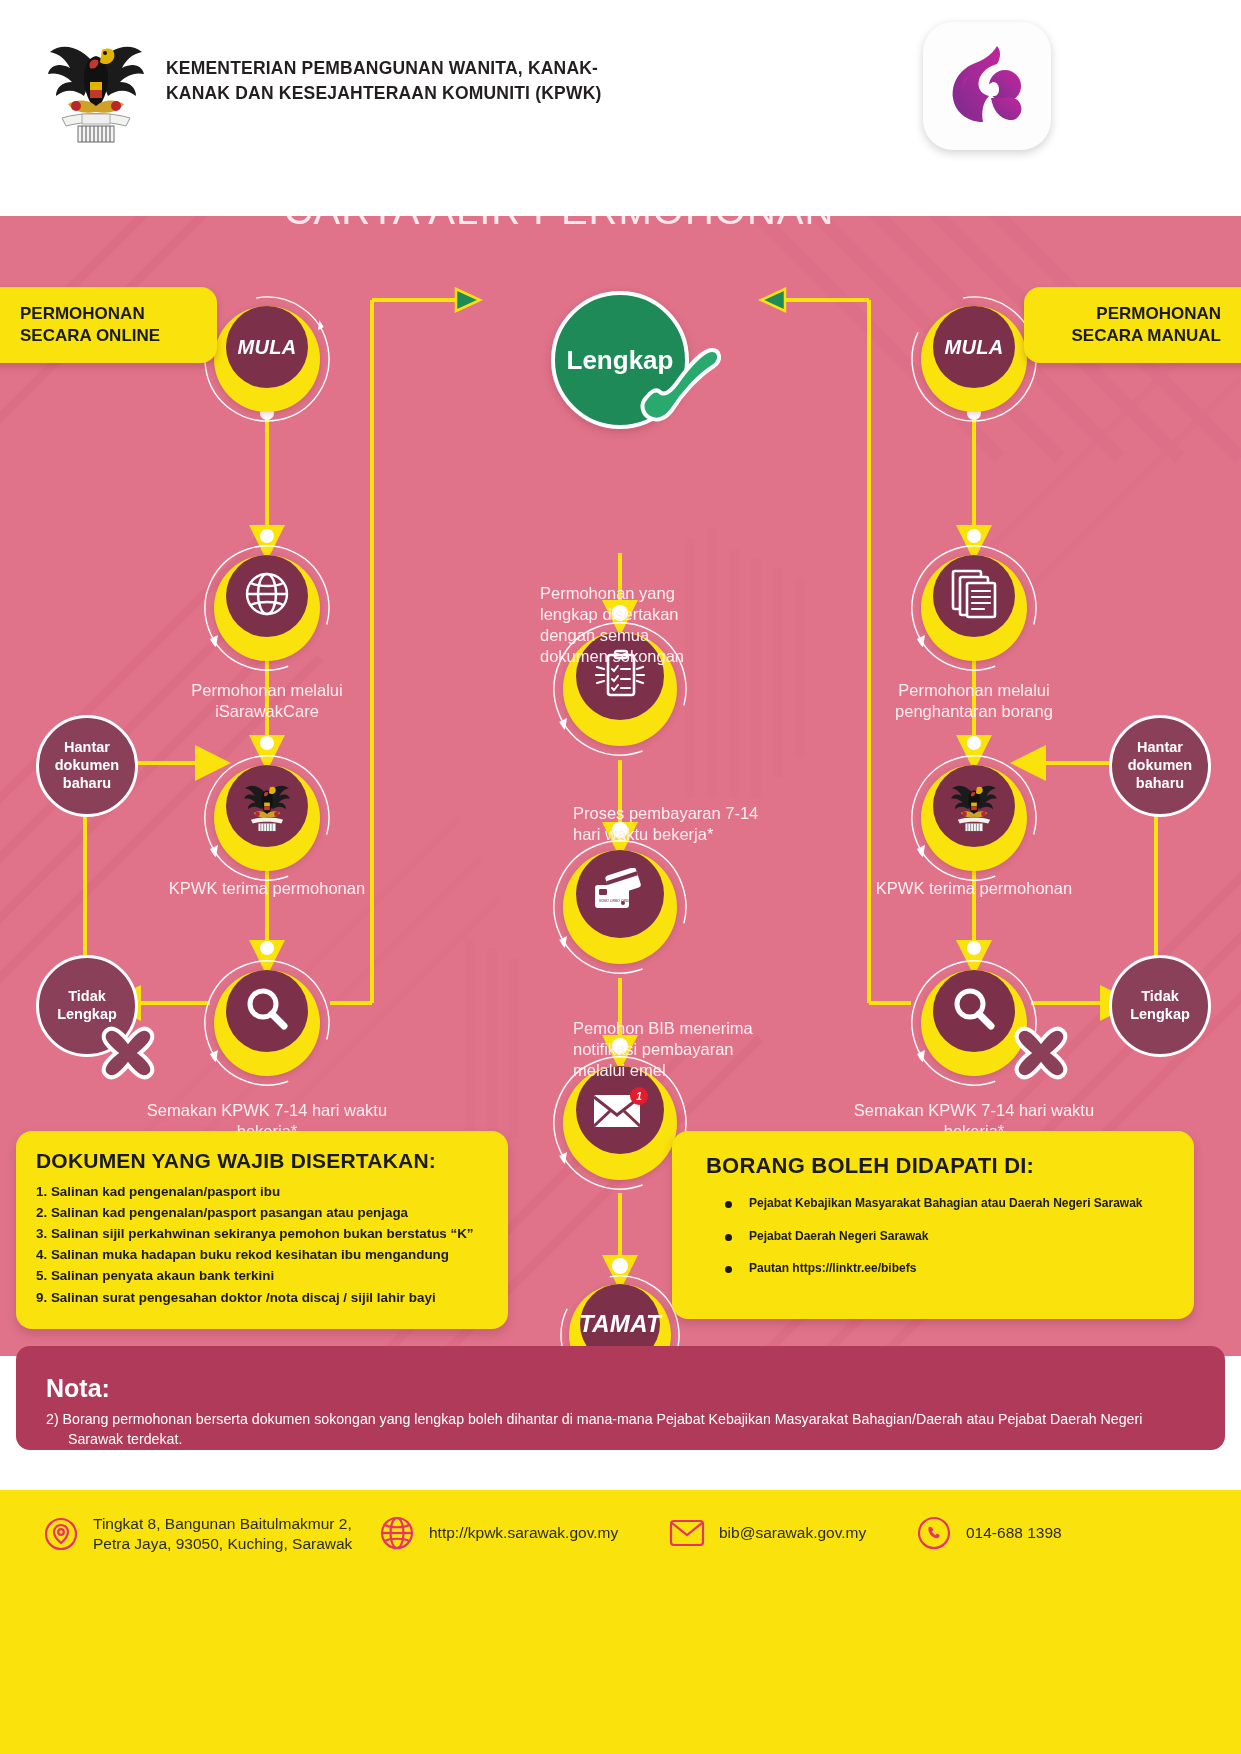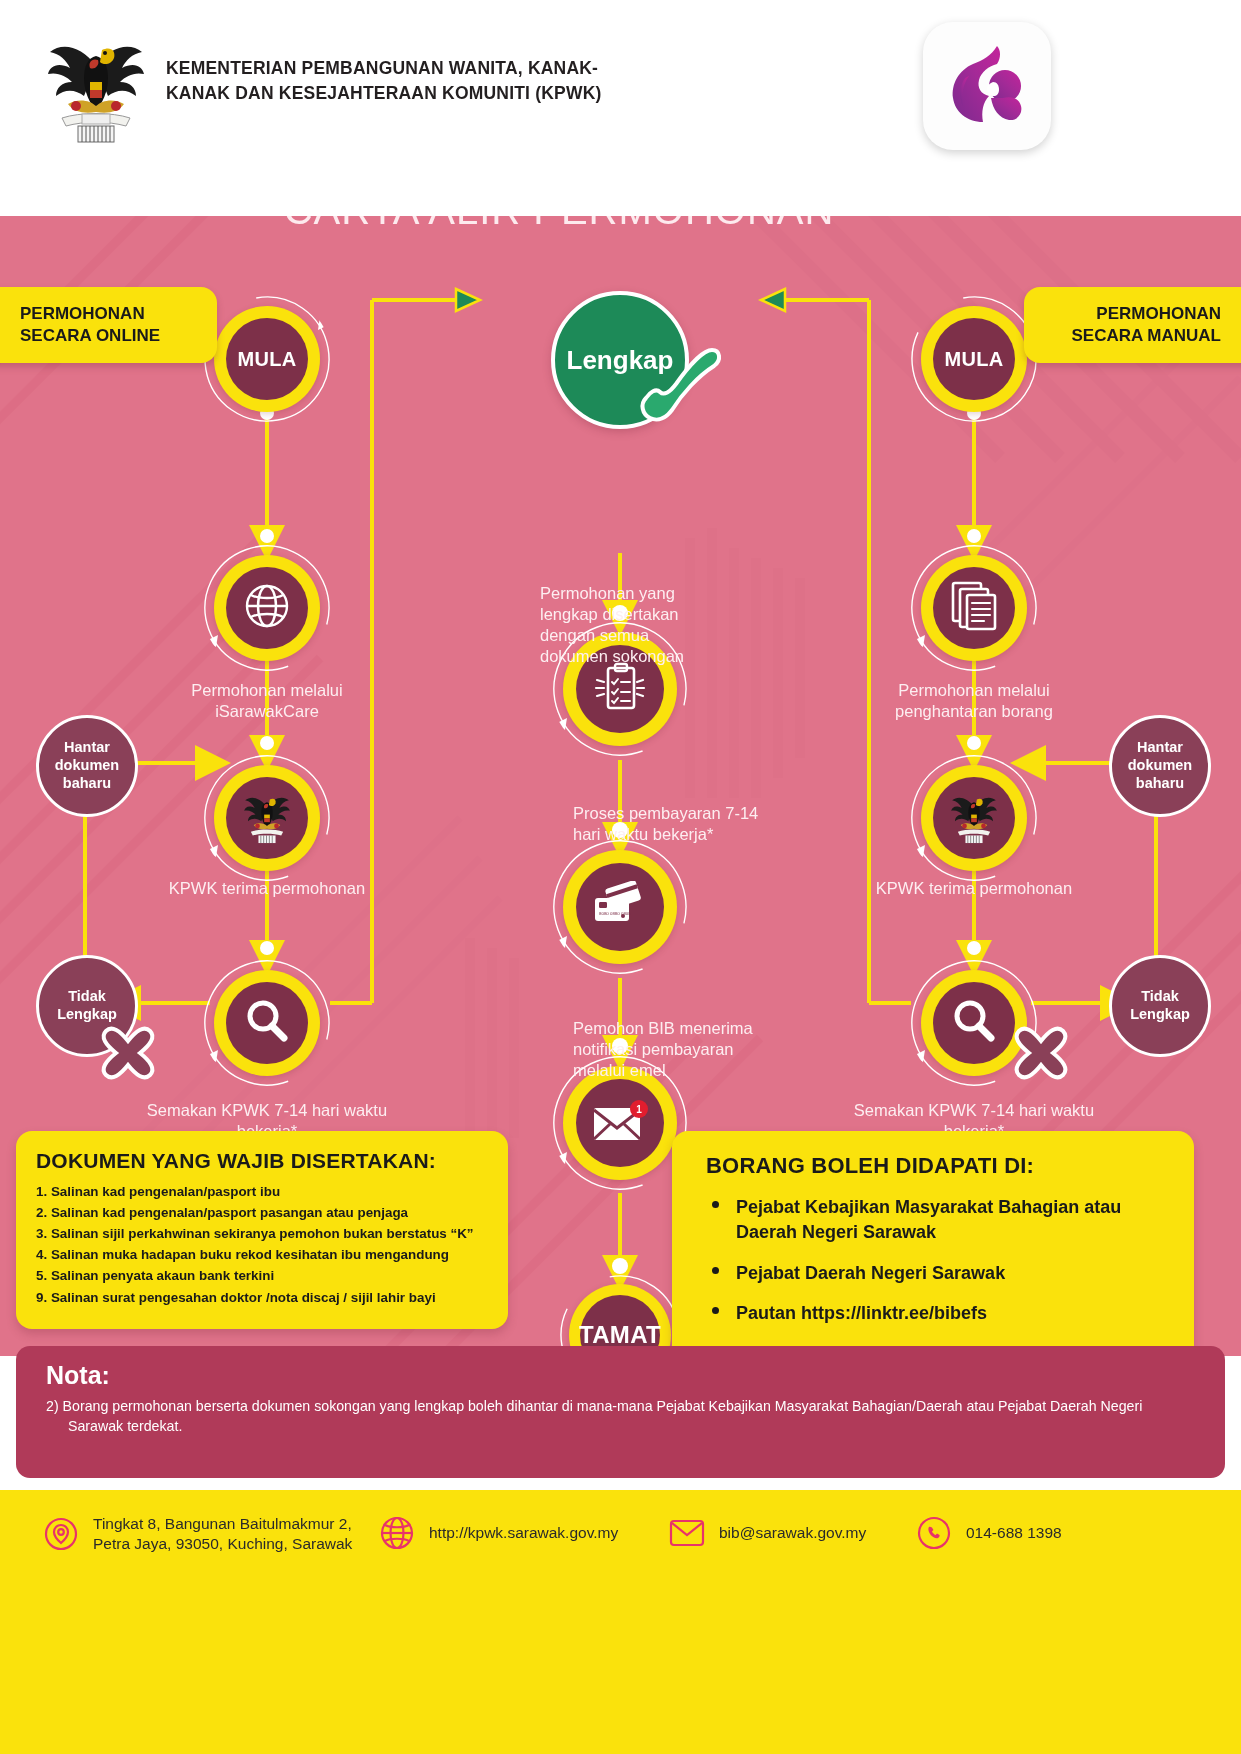"MULA" .disc { align-items: center -> flex-start; font-style: none -> italic }
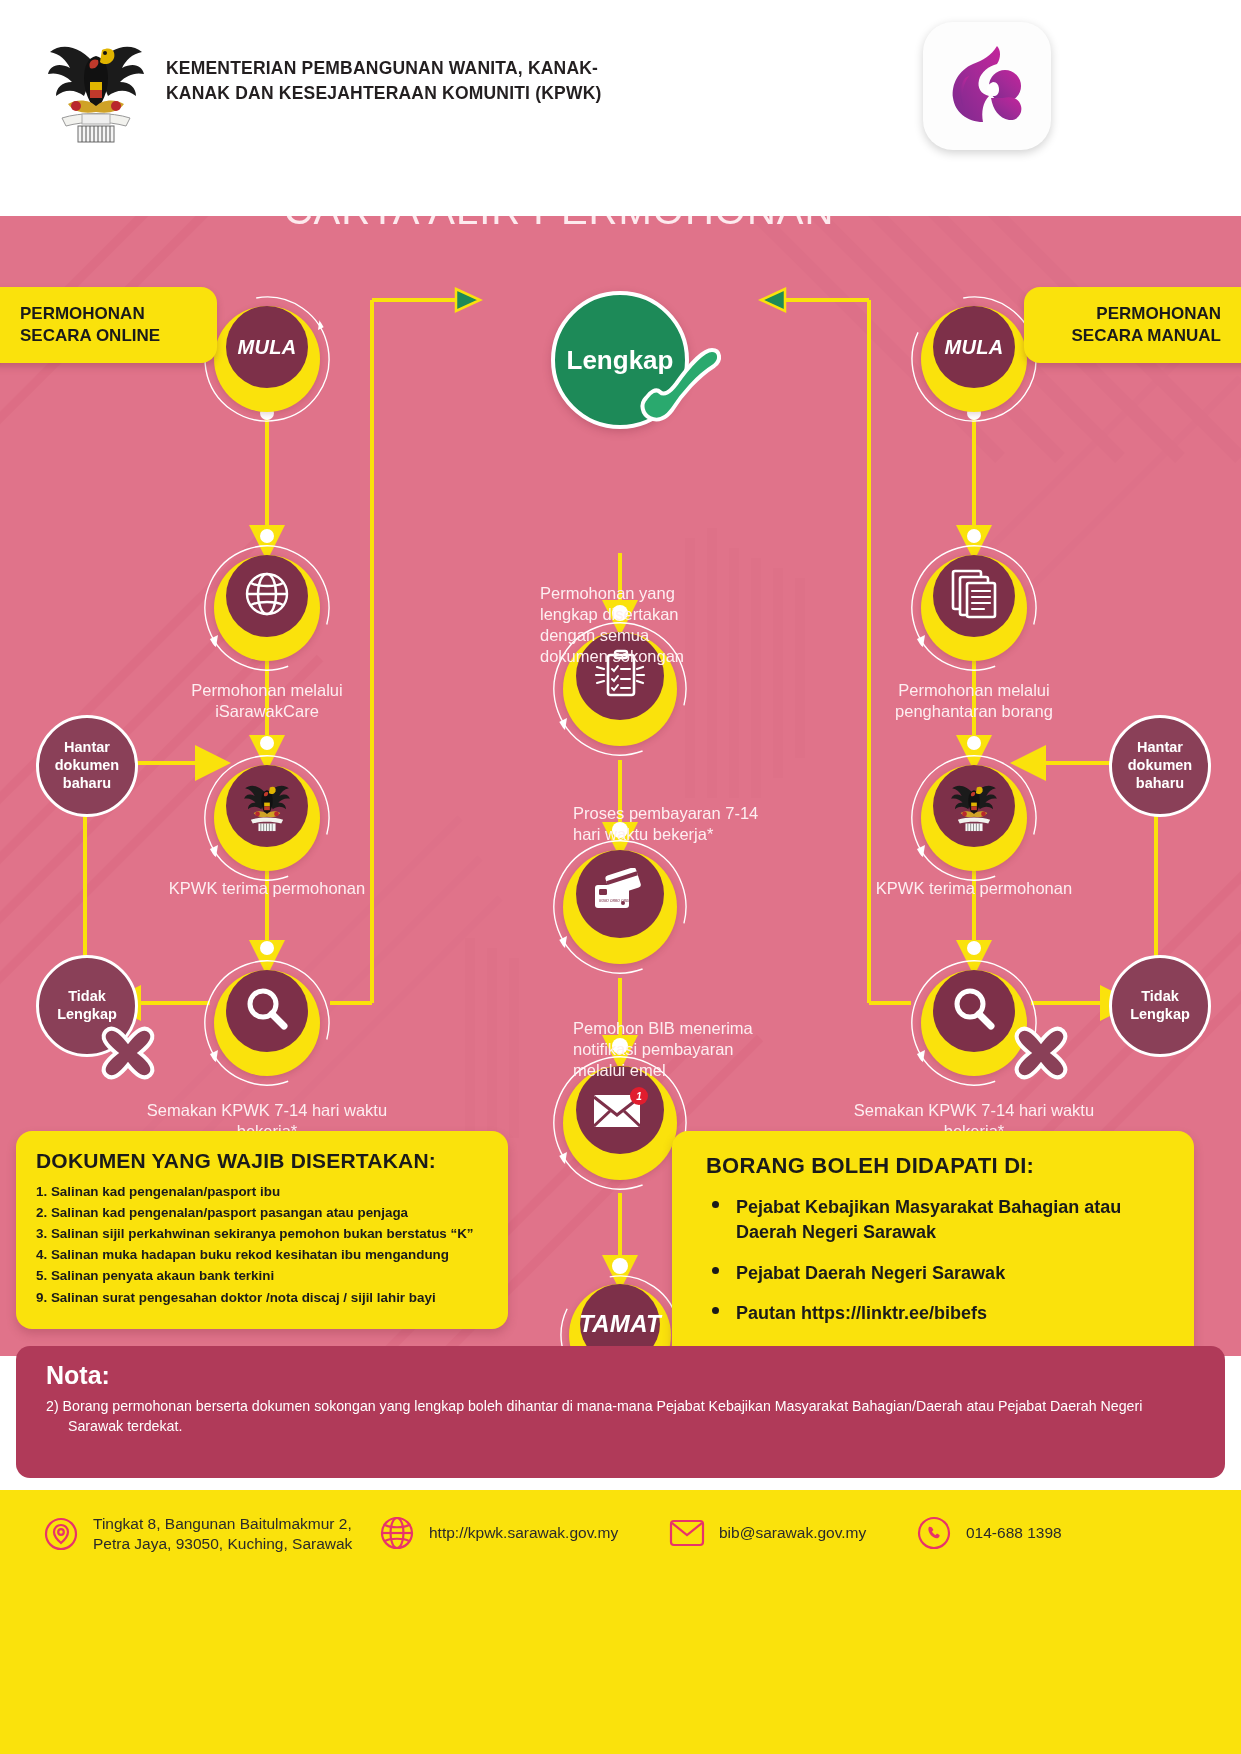"Pejabat Kebajikan Masyarakat Bahagian" .infobox.forms ul { font-size: 18px -> 12px; margin: 0 -> 13px }
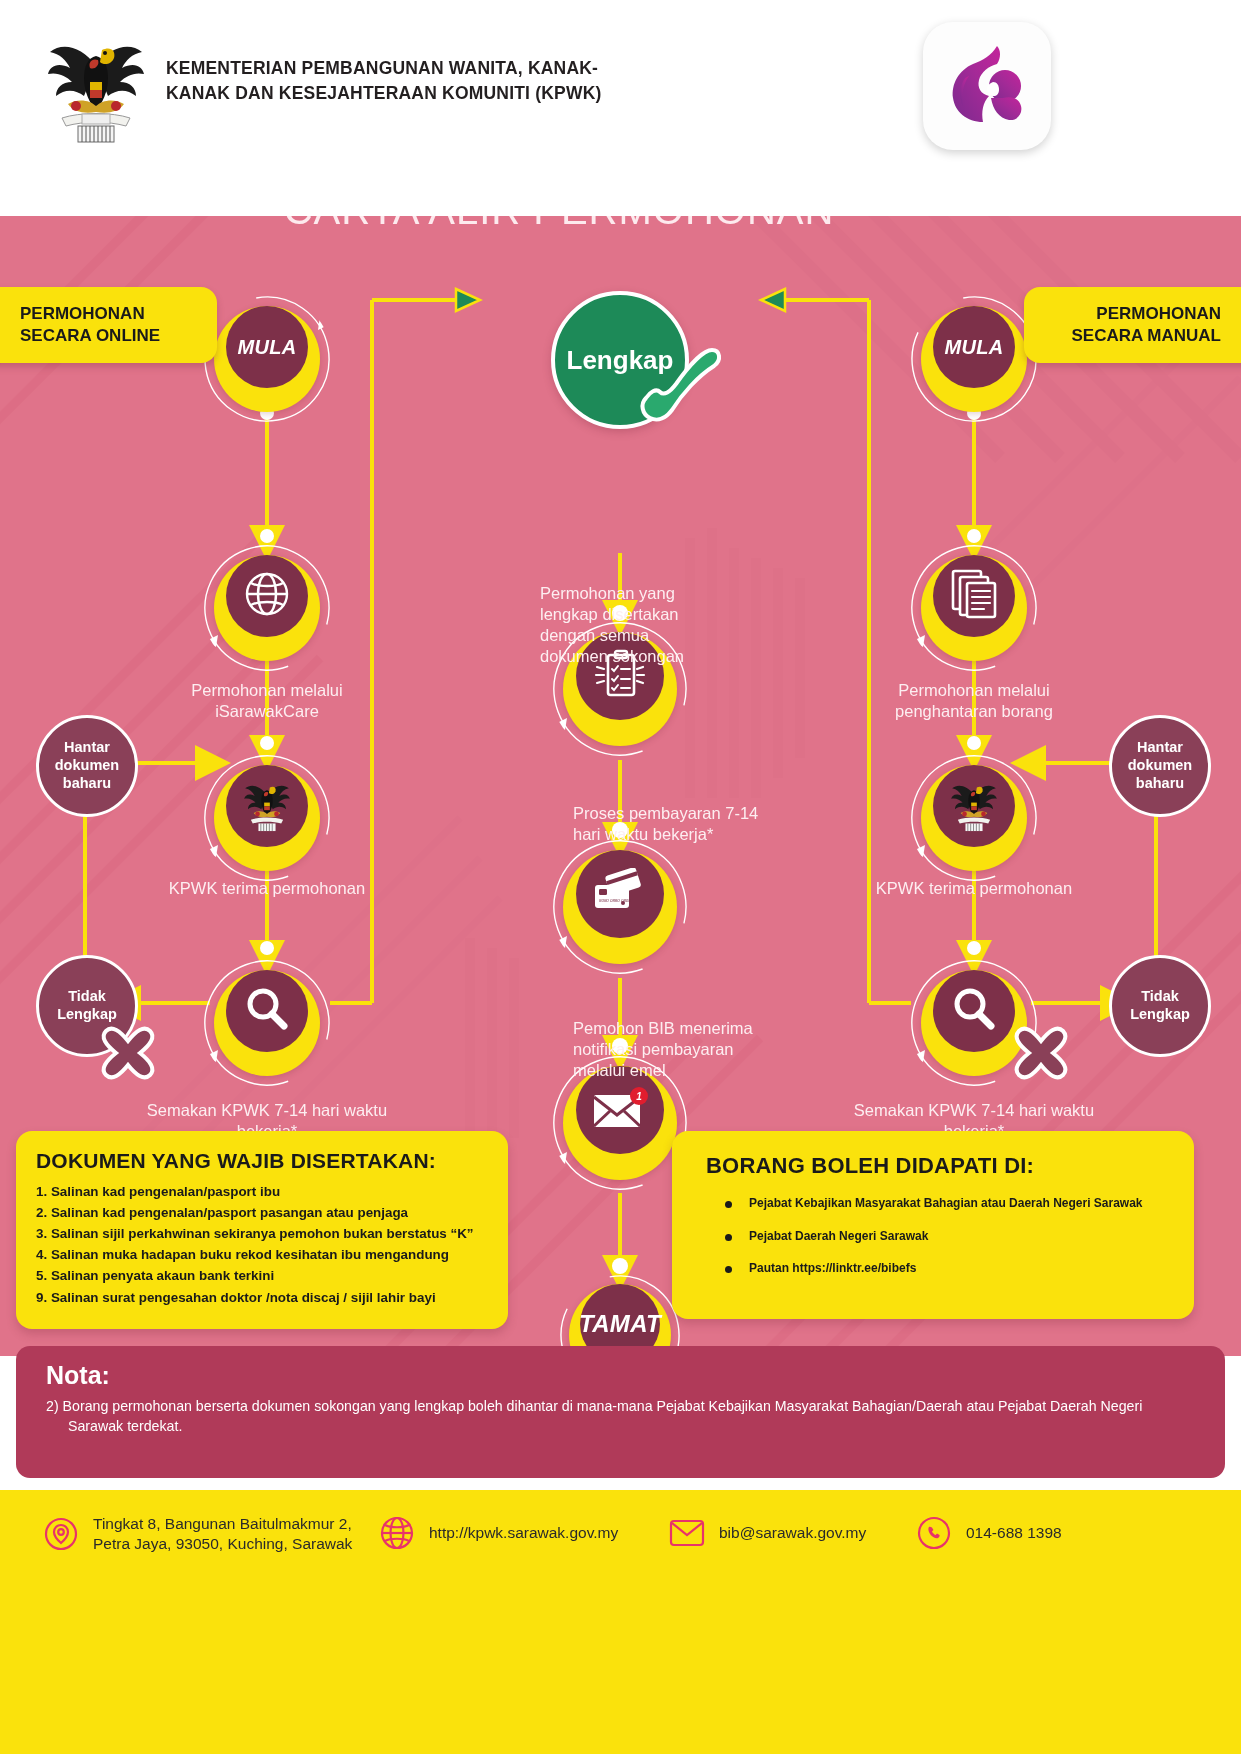"Nota:" .notebar { height: 132px -> 104px; padding: 15px 30px -> 28px 30px }
